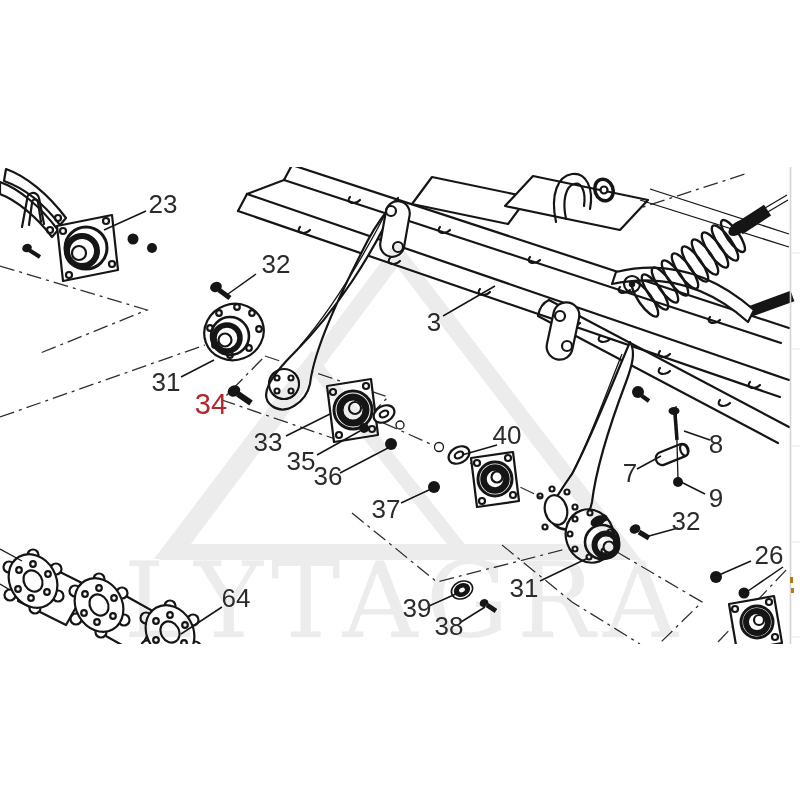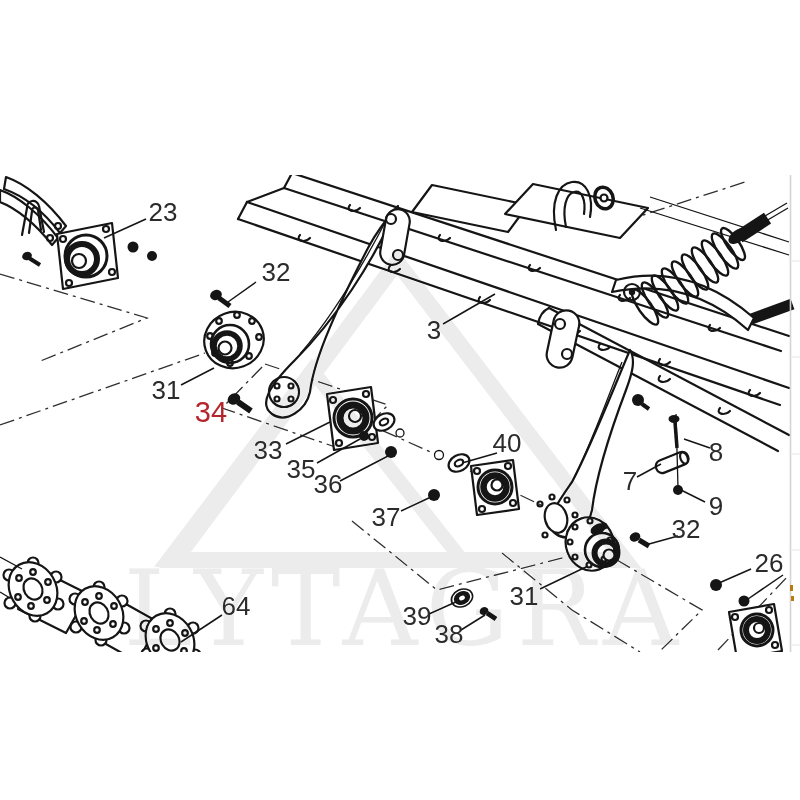"23" .drawing-area { top: 175px -> 167px }
